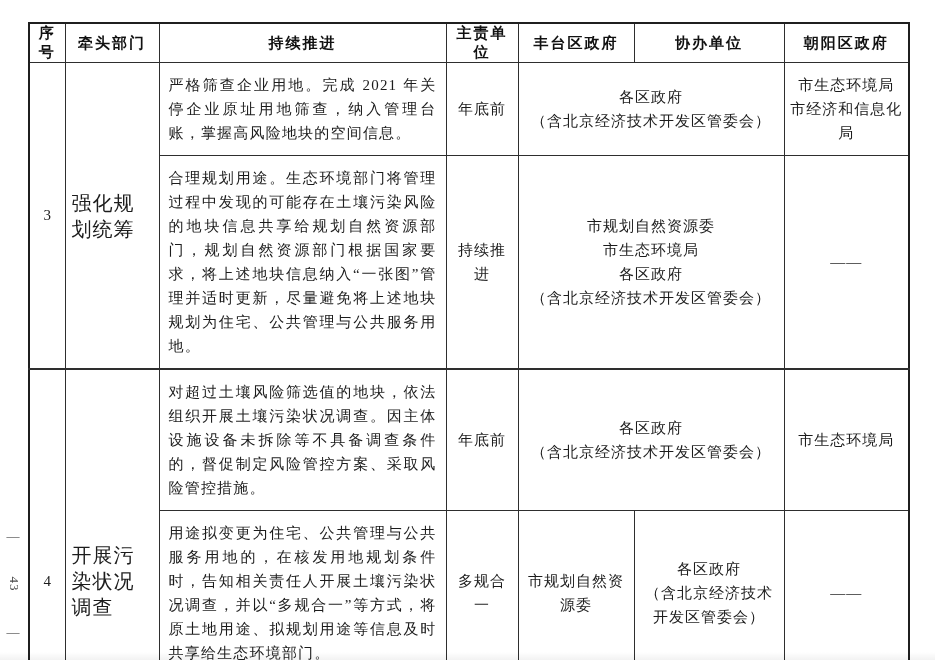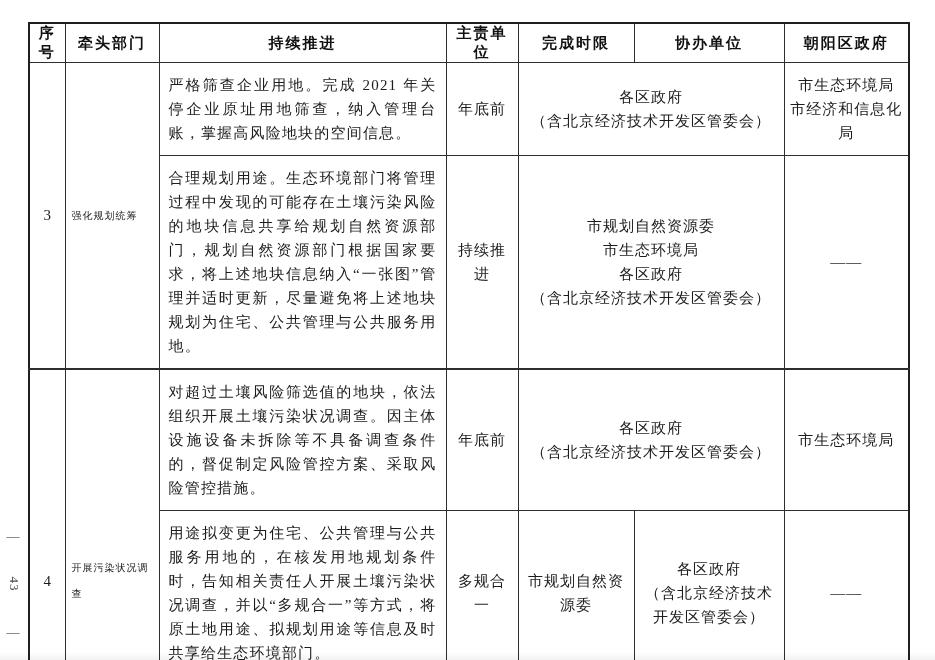"完成时限" th { text: 完成时限 -> 丰台区政府 }
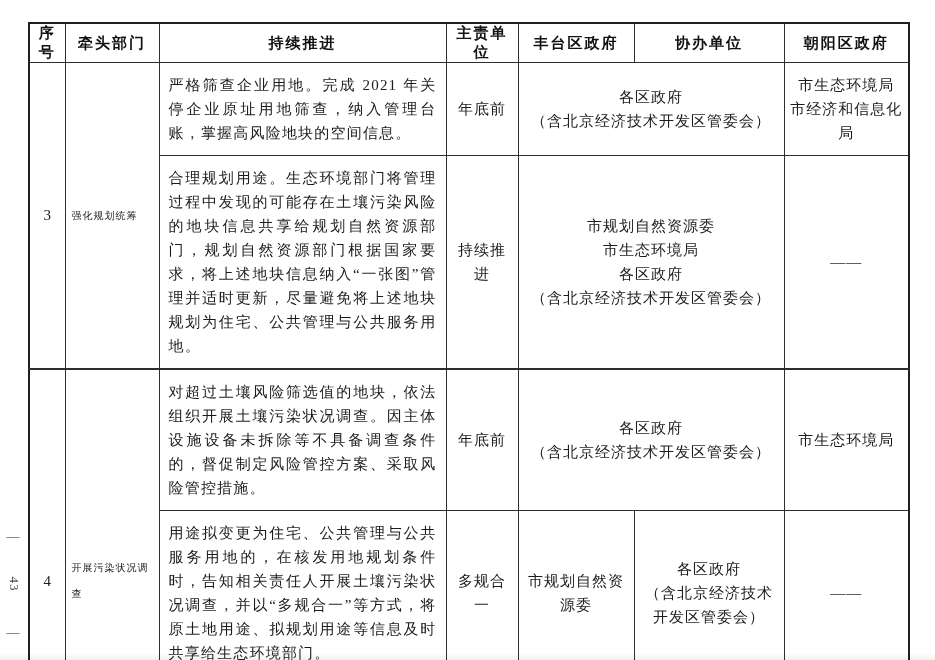"强化规划统筹" td.task { font-size: 10px -> 20px }
